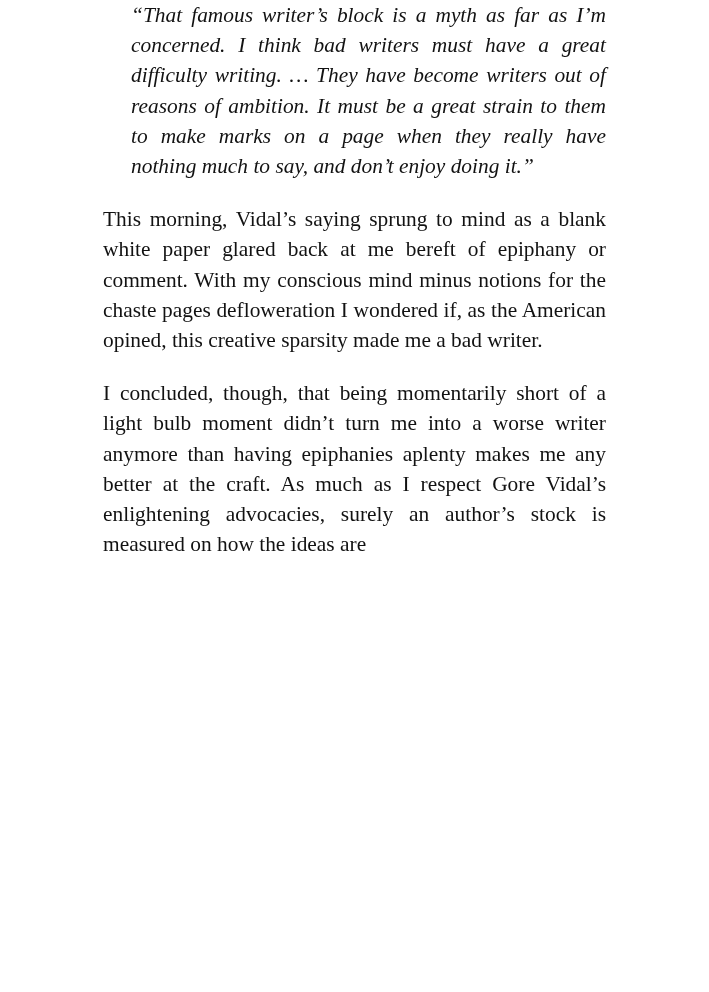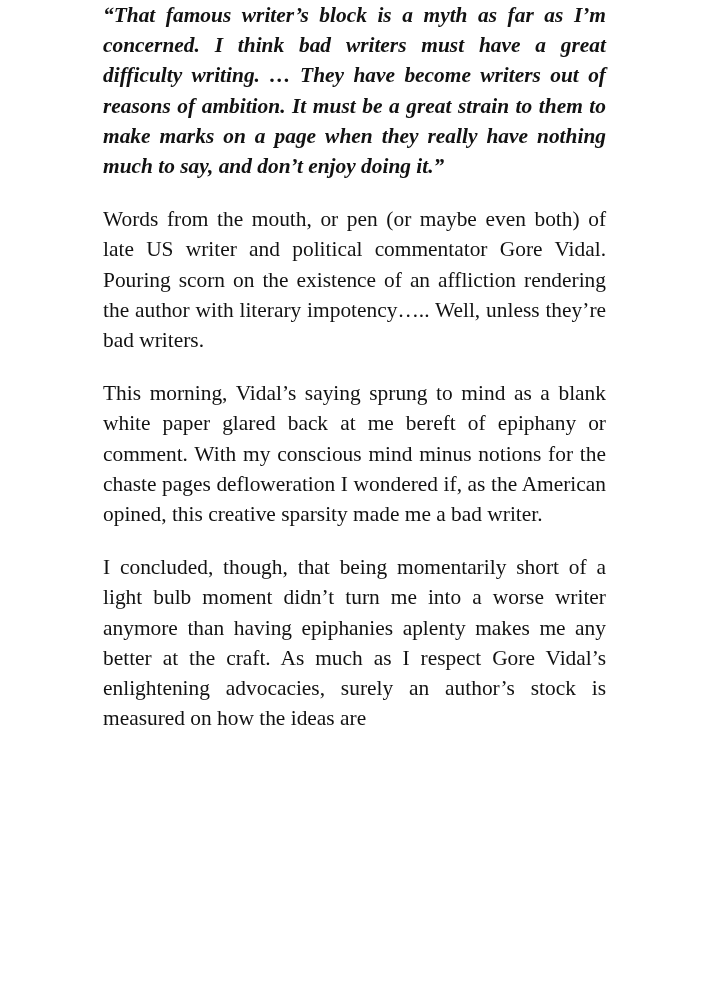"“That famous writer’s block is" .para.quote { font-weight: 700 -> 400; margin-left: none -> 28px }
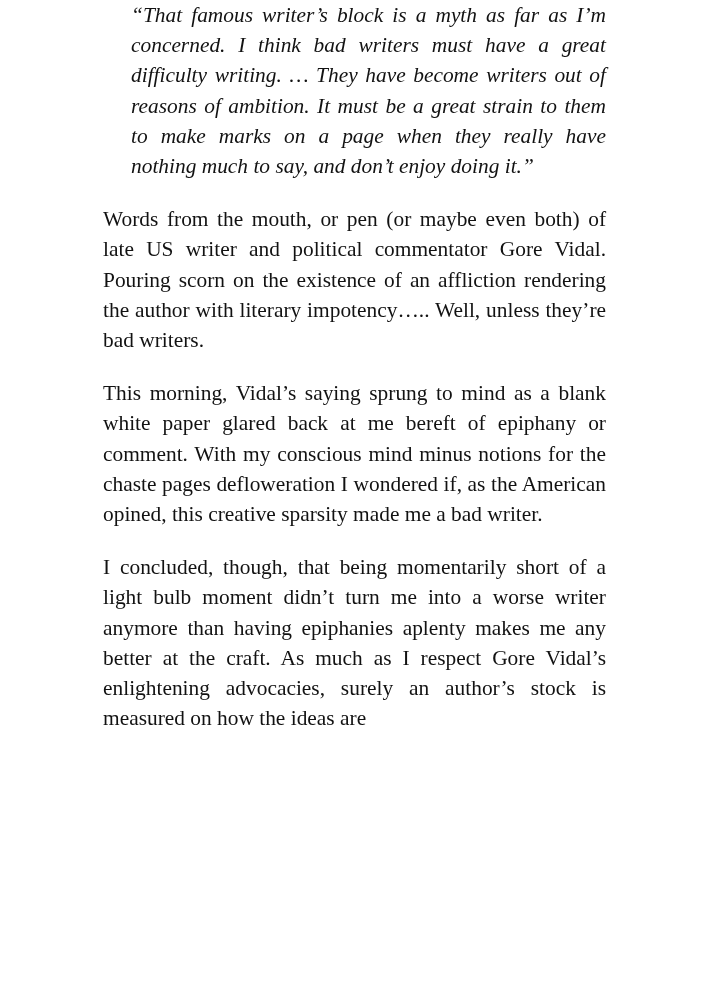"Words from the mouth, or" p.para { html: <p>Words from the mouth, or pen (or maybe even both) of late US writer and political commentator Gore Vidal. Pouring scorn on the existence of an affliction rendering the author with literary impotency….. Well, unless they’re bad writers.</p> -> none }
